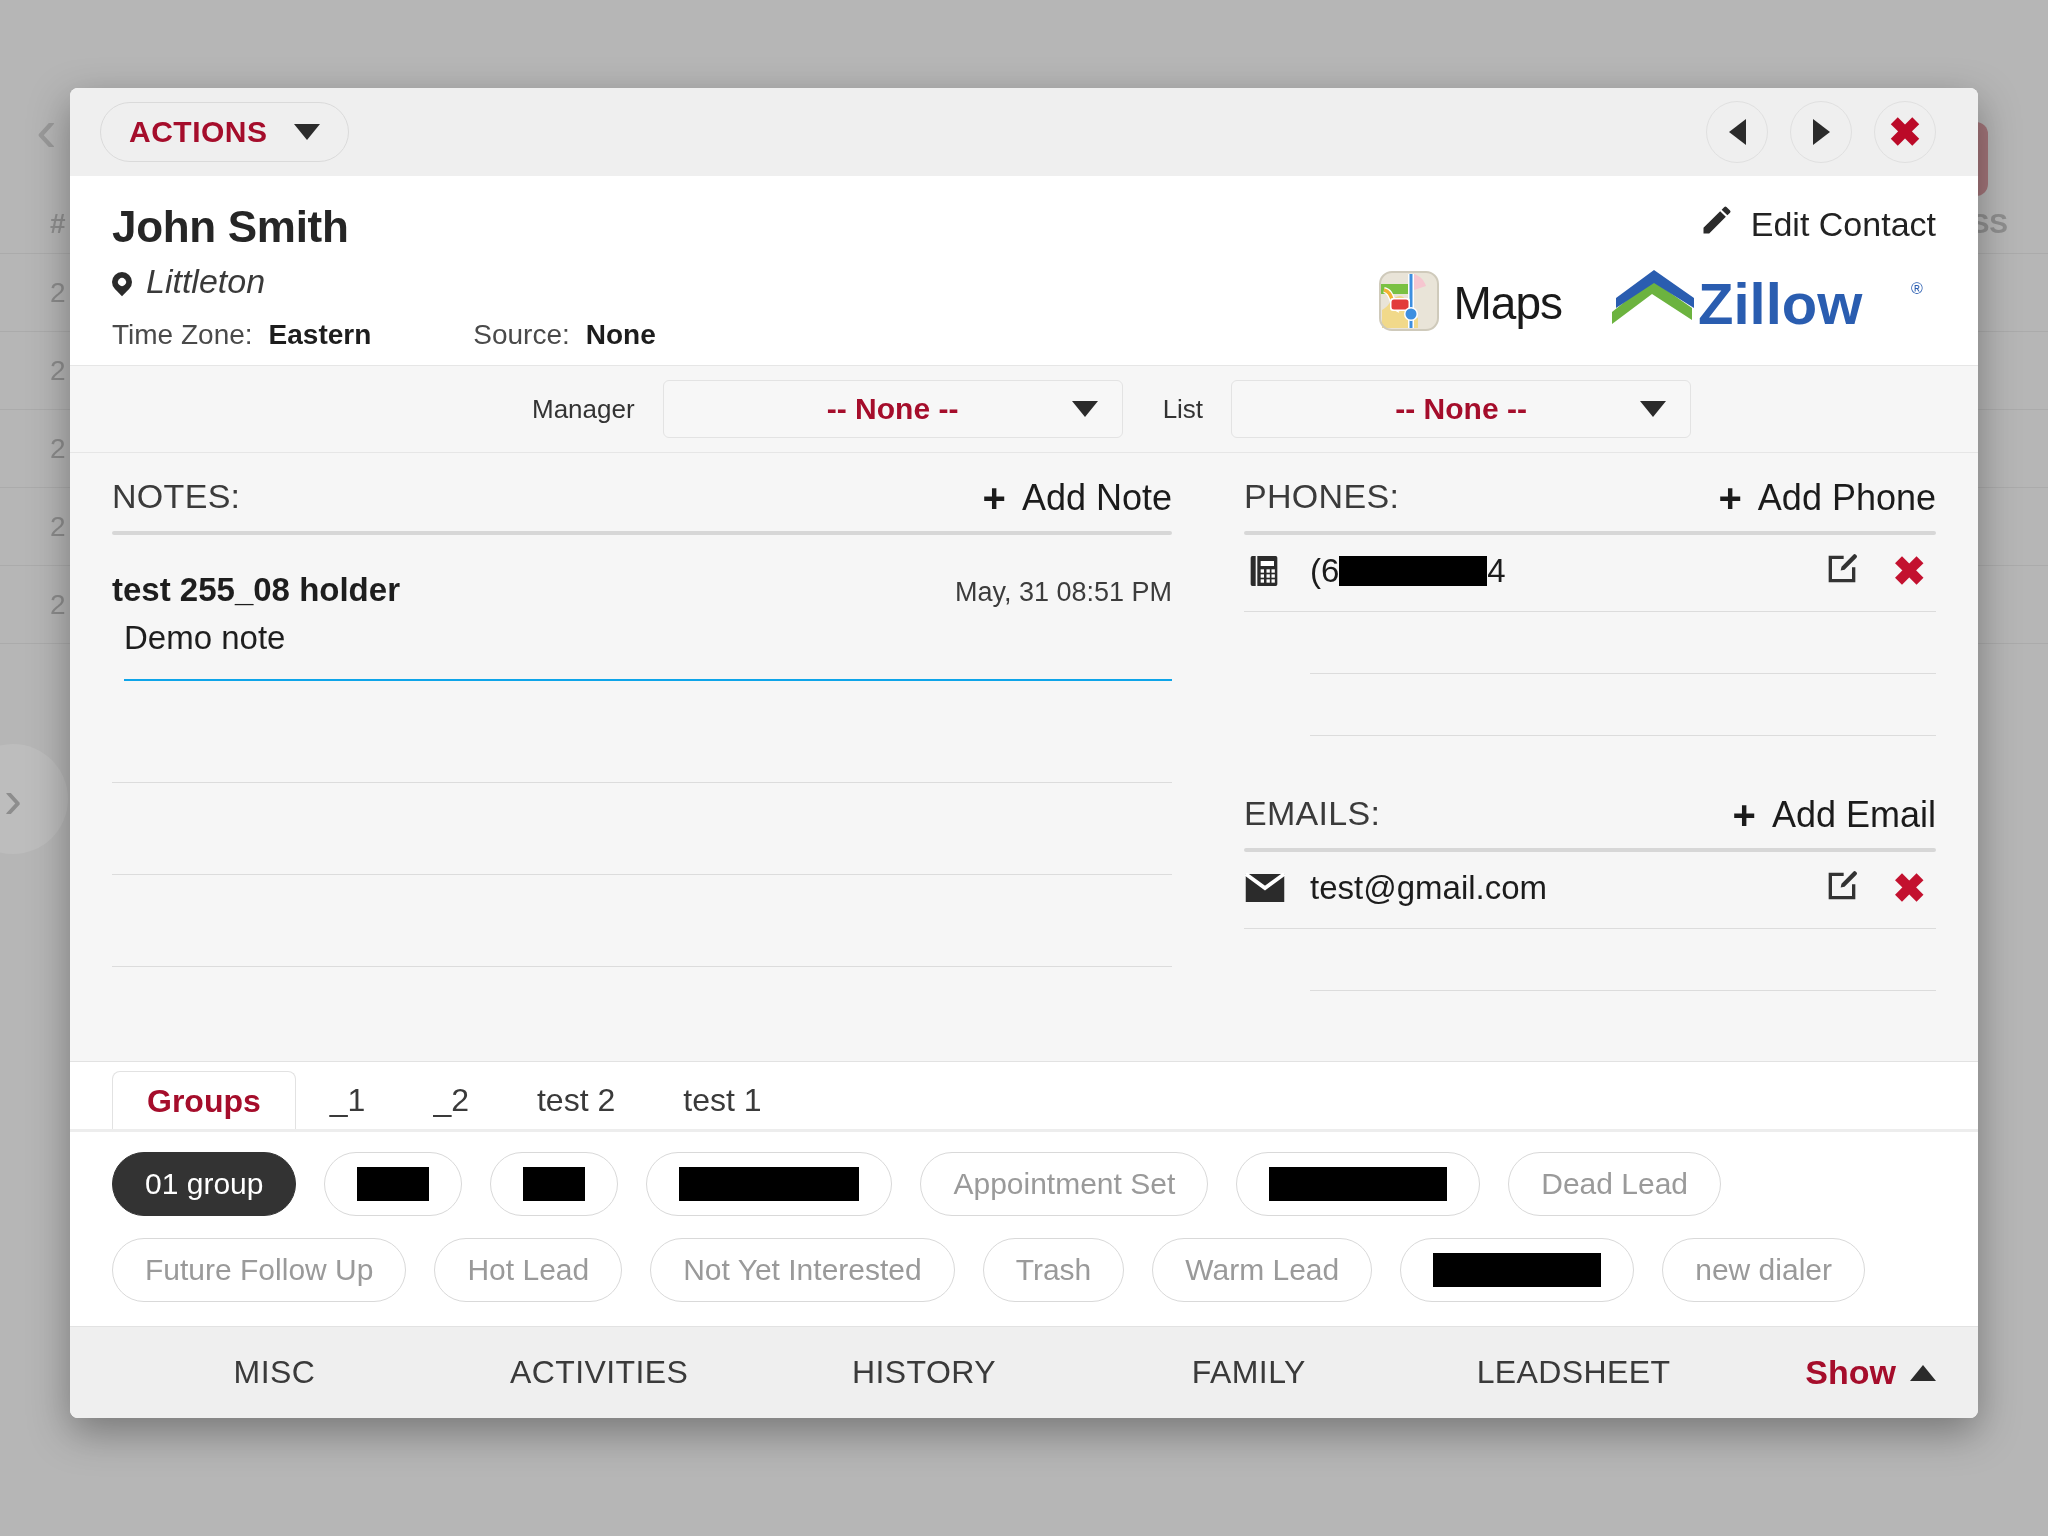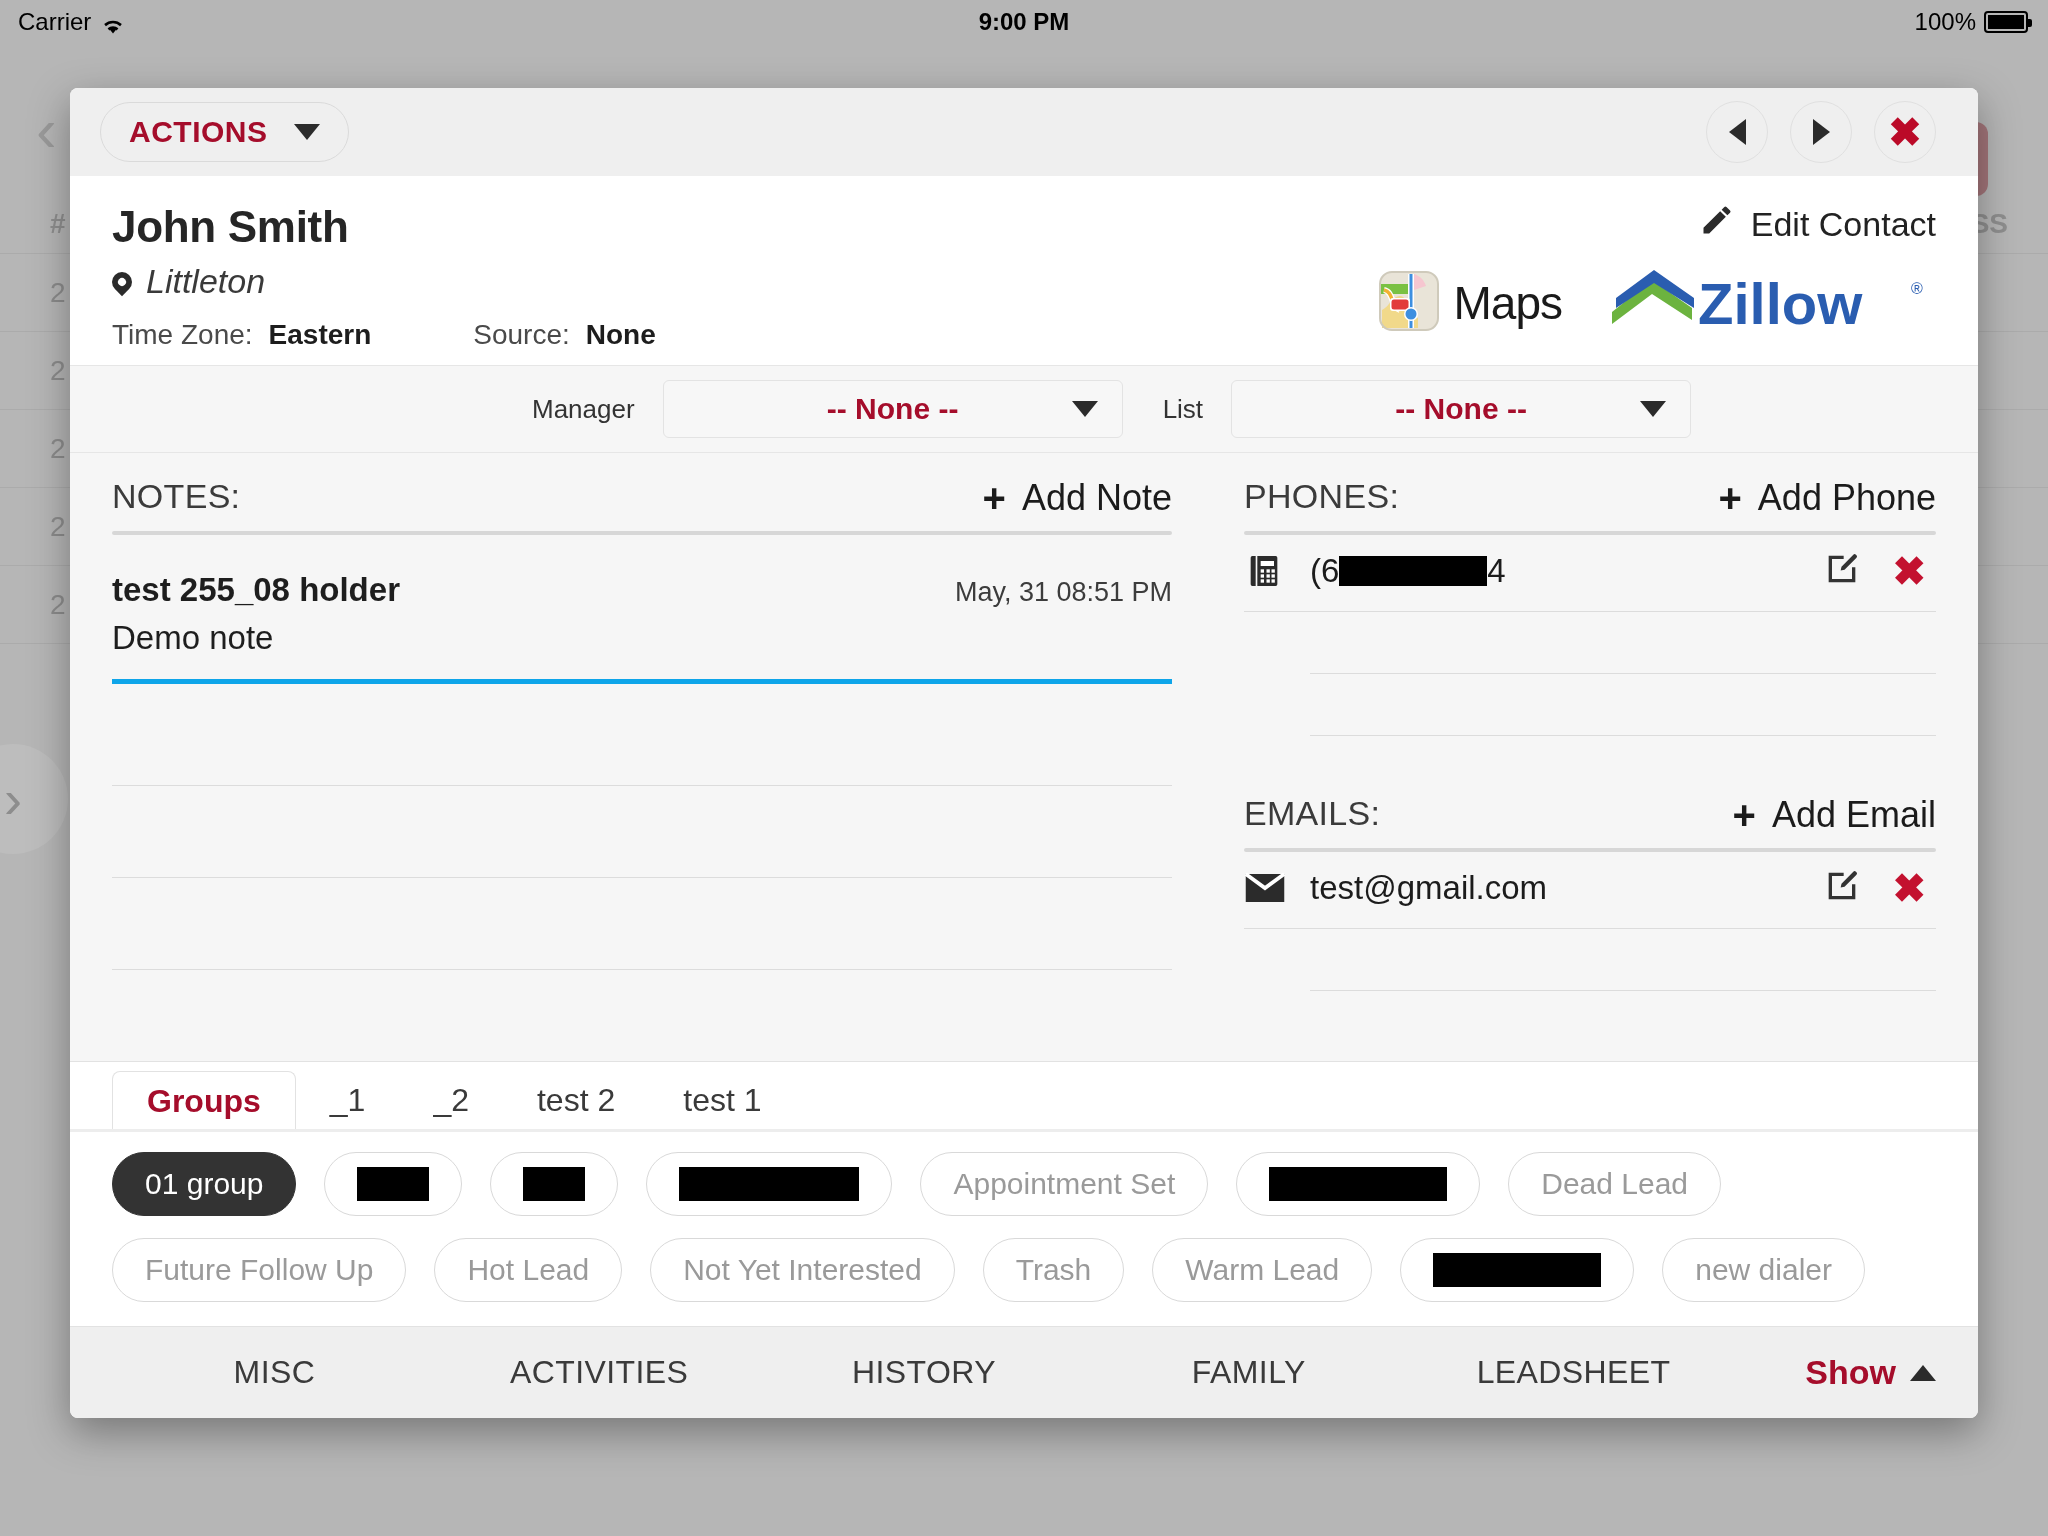"Carrier" div.statusbar { html: <div> <div> <span>Carrier</span> <span> <svg> <path></path> <path></path> <path></path> </svg> </span> </div> <div>9:00 PM</div> <div> <span>100%</span> <span> <i></i> </span> </div> </div> -> none }
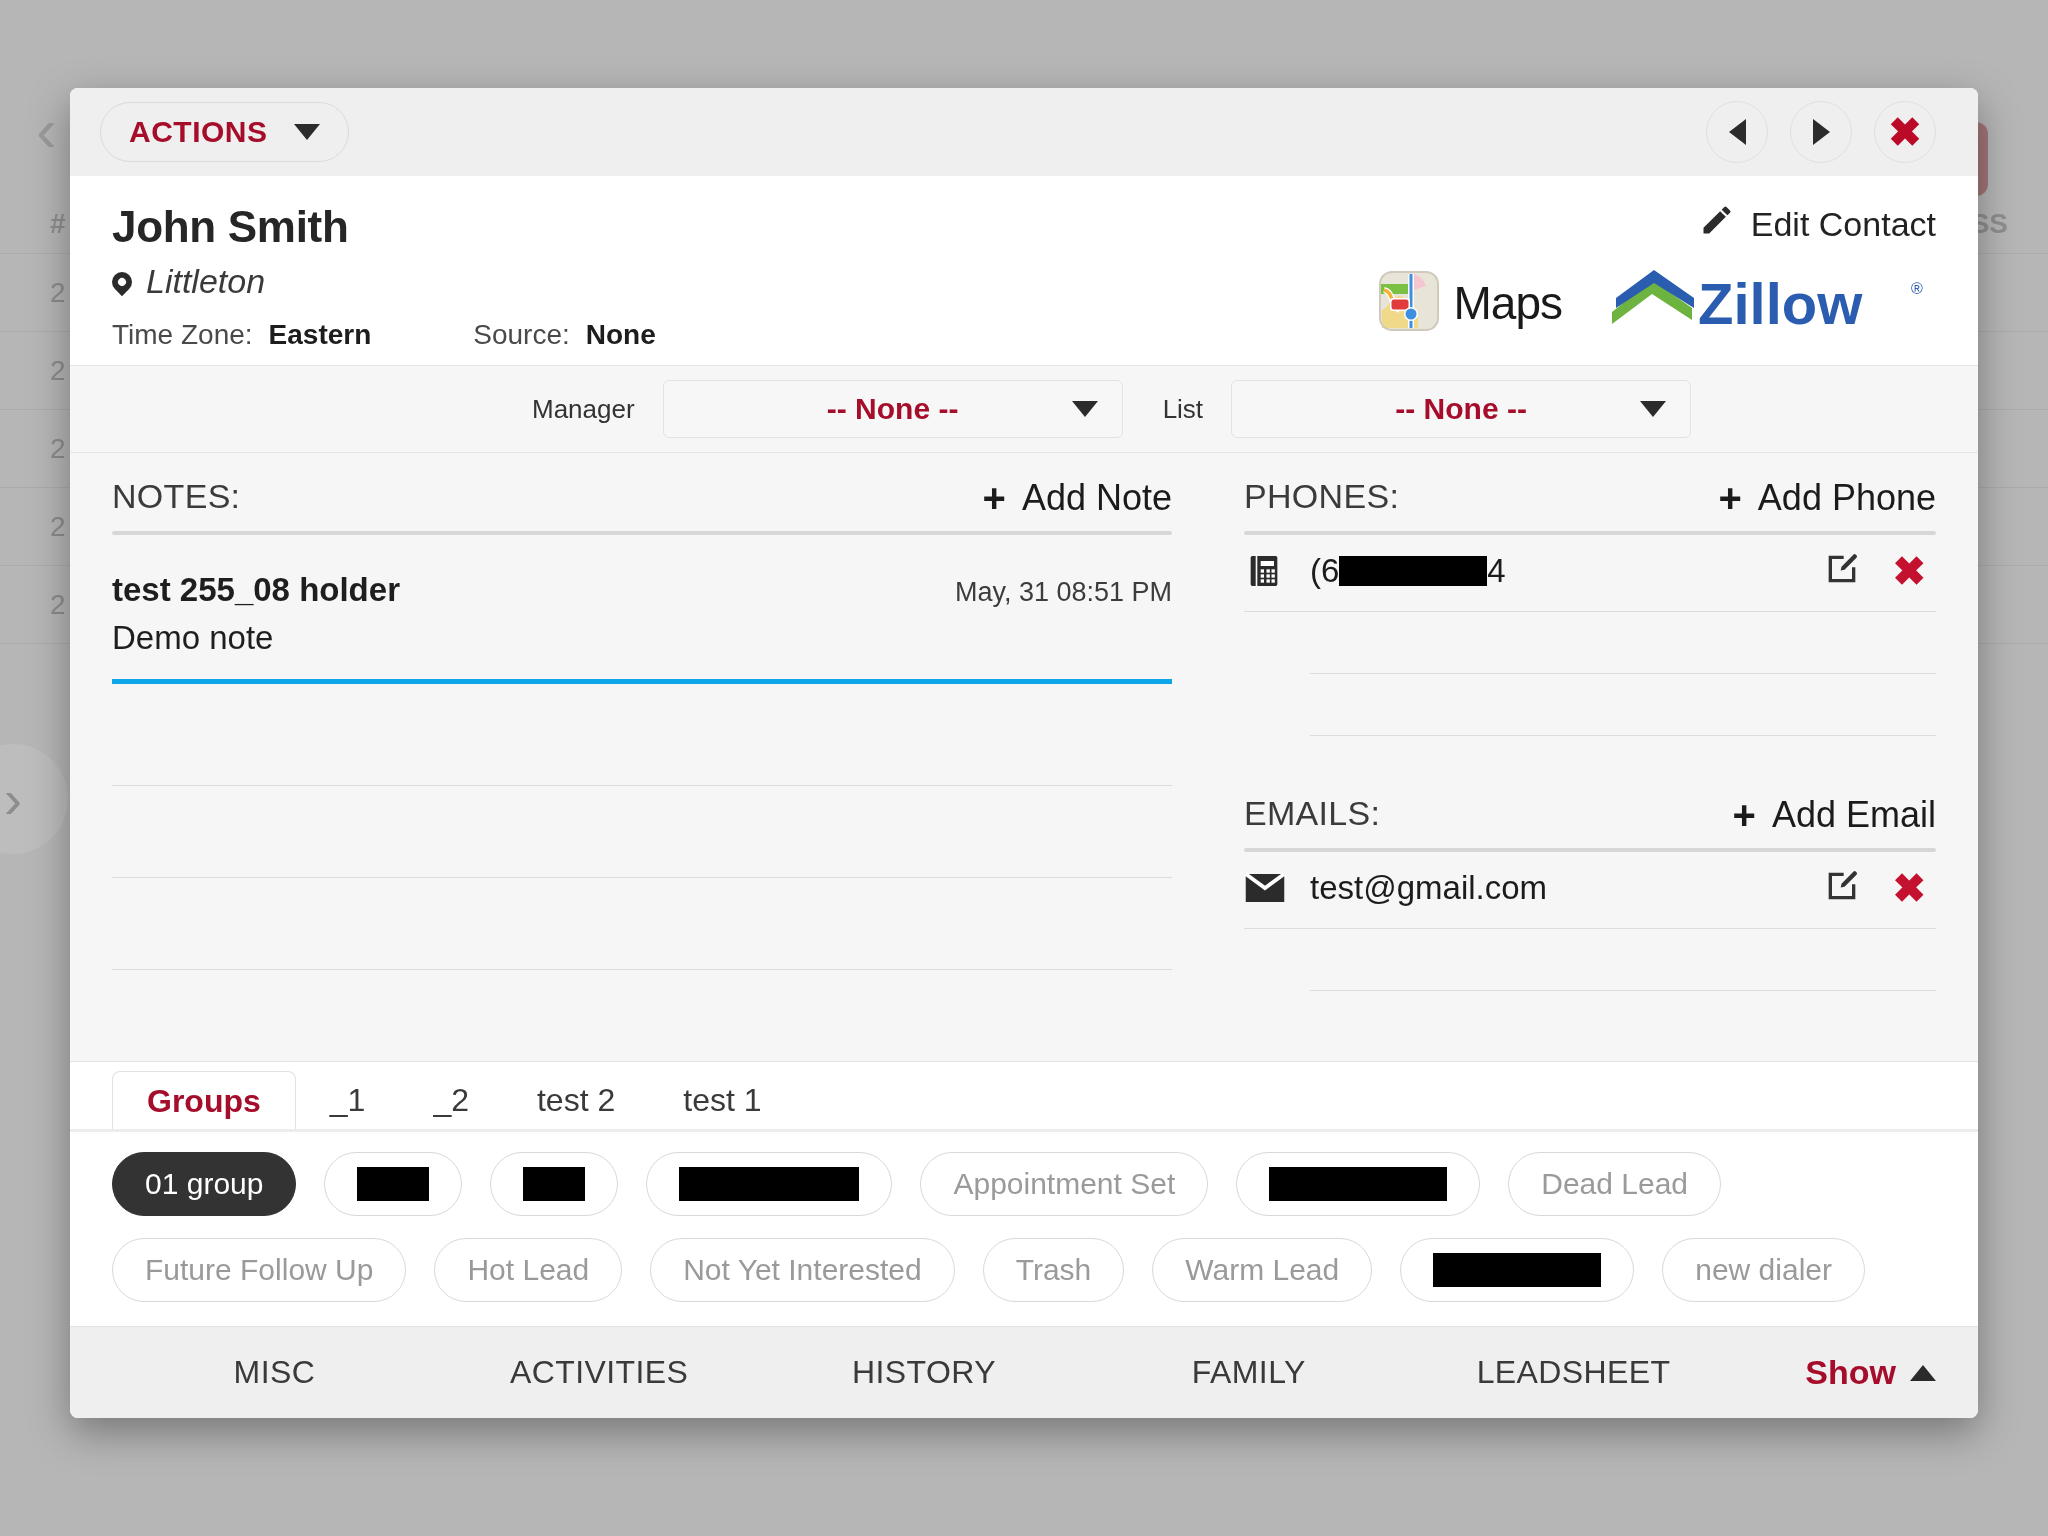"Demo note" .note-body { border-bottom: 5px solid #0ea5e9 -> 2px solid #0ea5e9; margin-left: none -> 12px }
